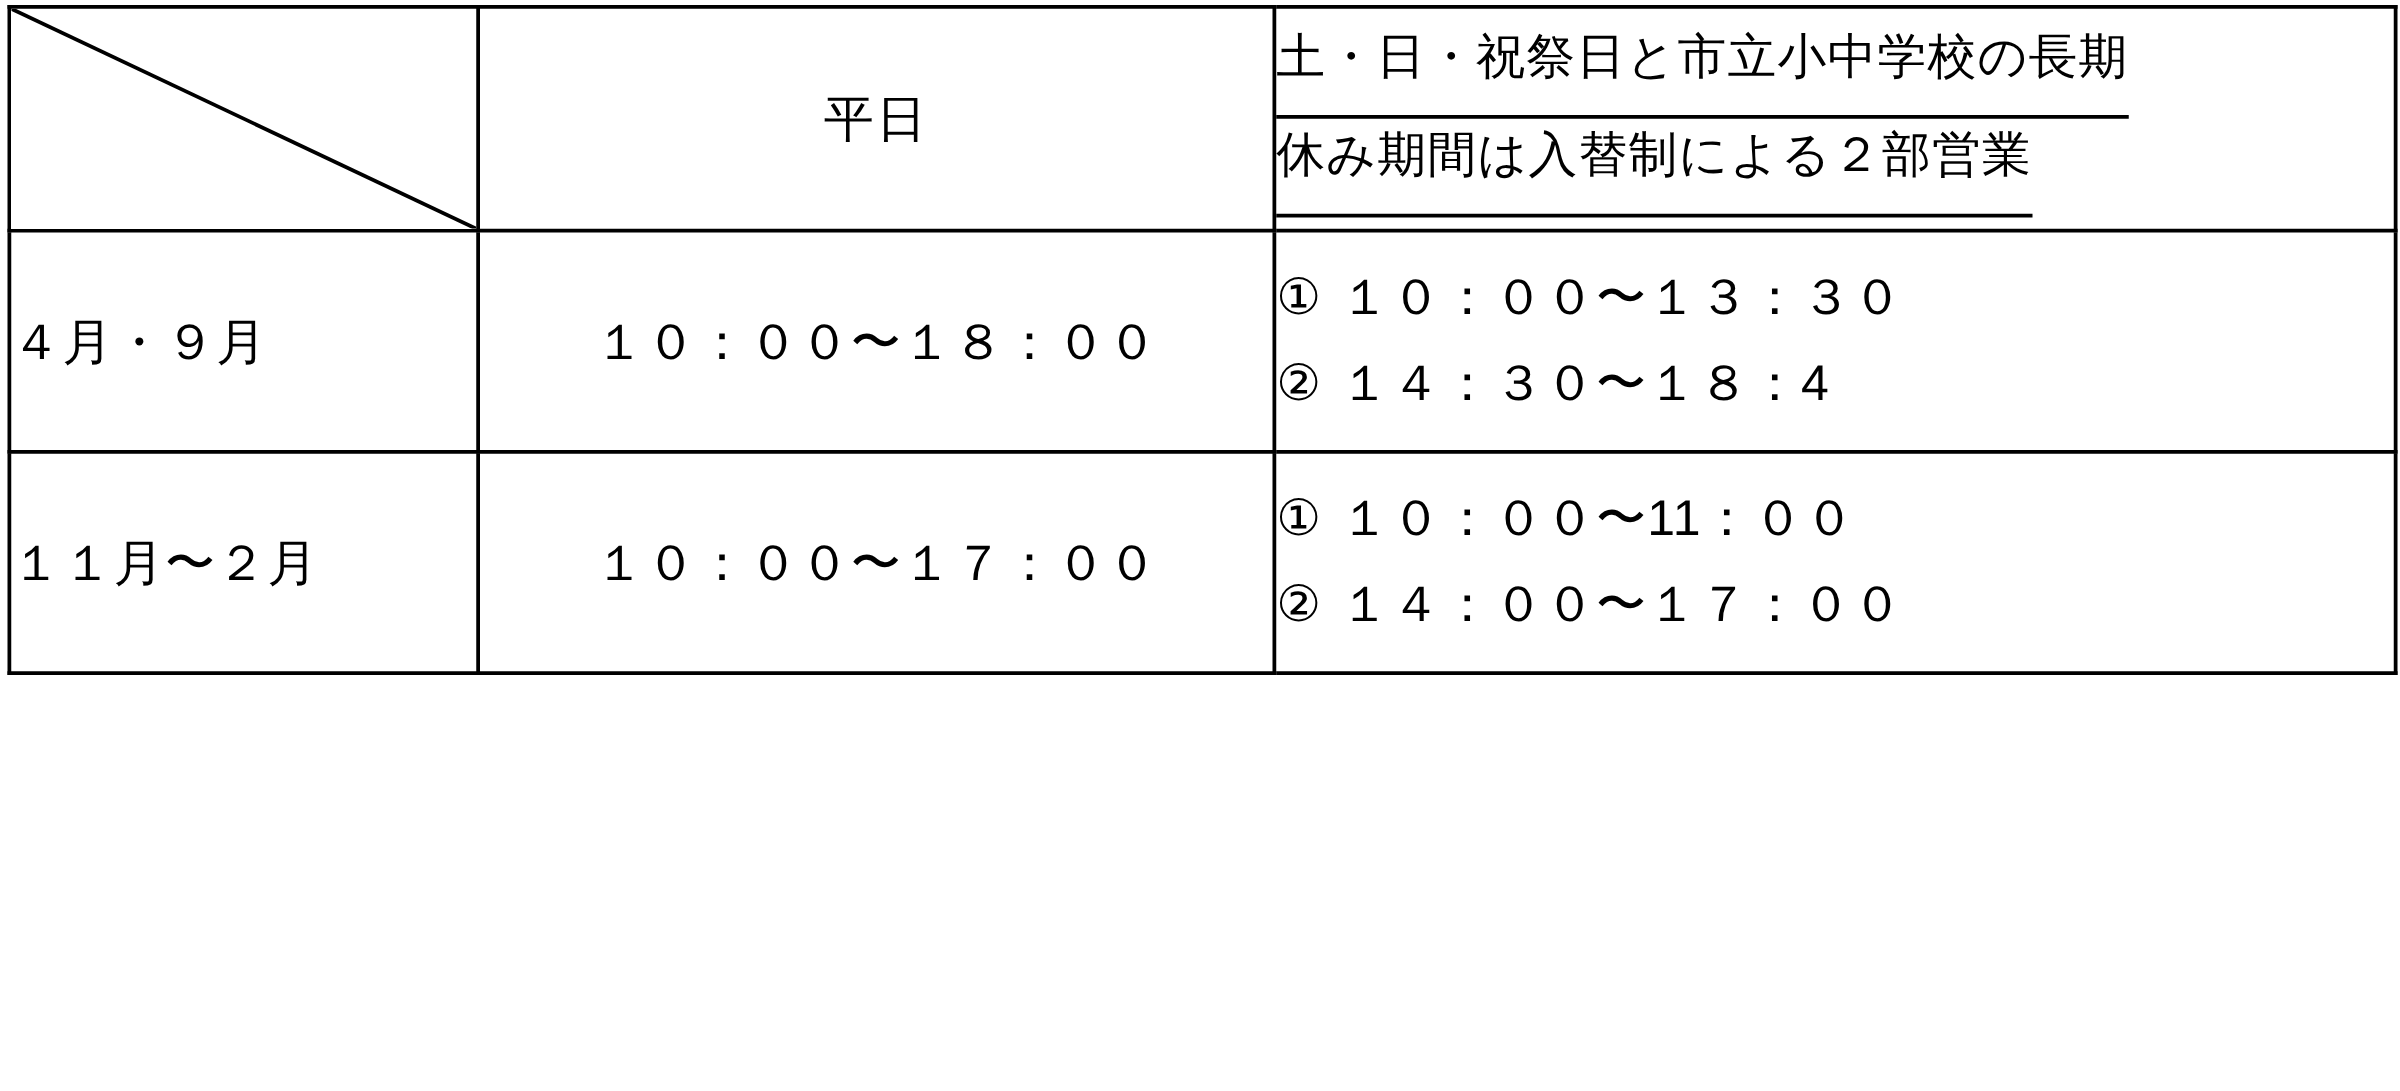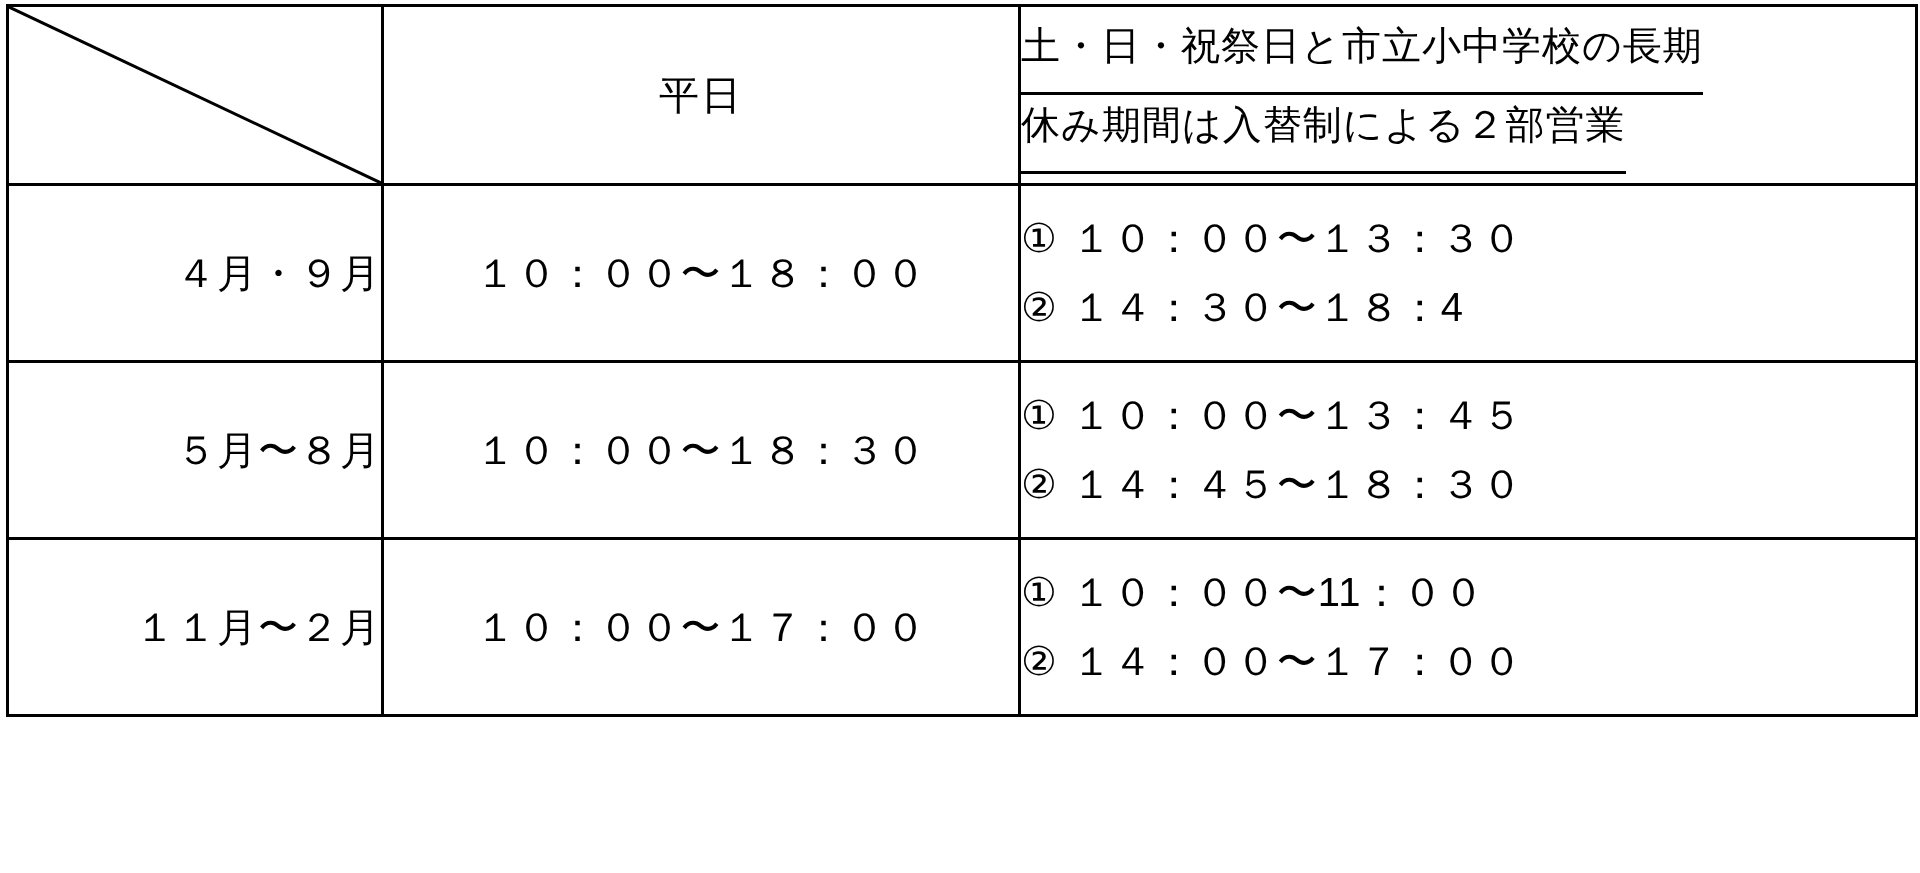"４月・９月" .season-cell { text-align: right -> left }
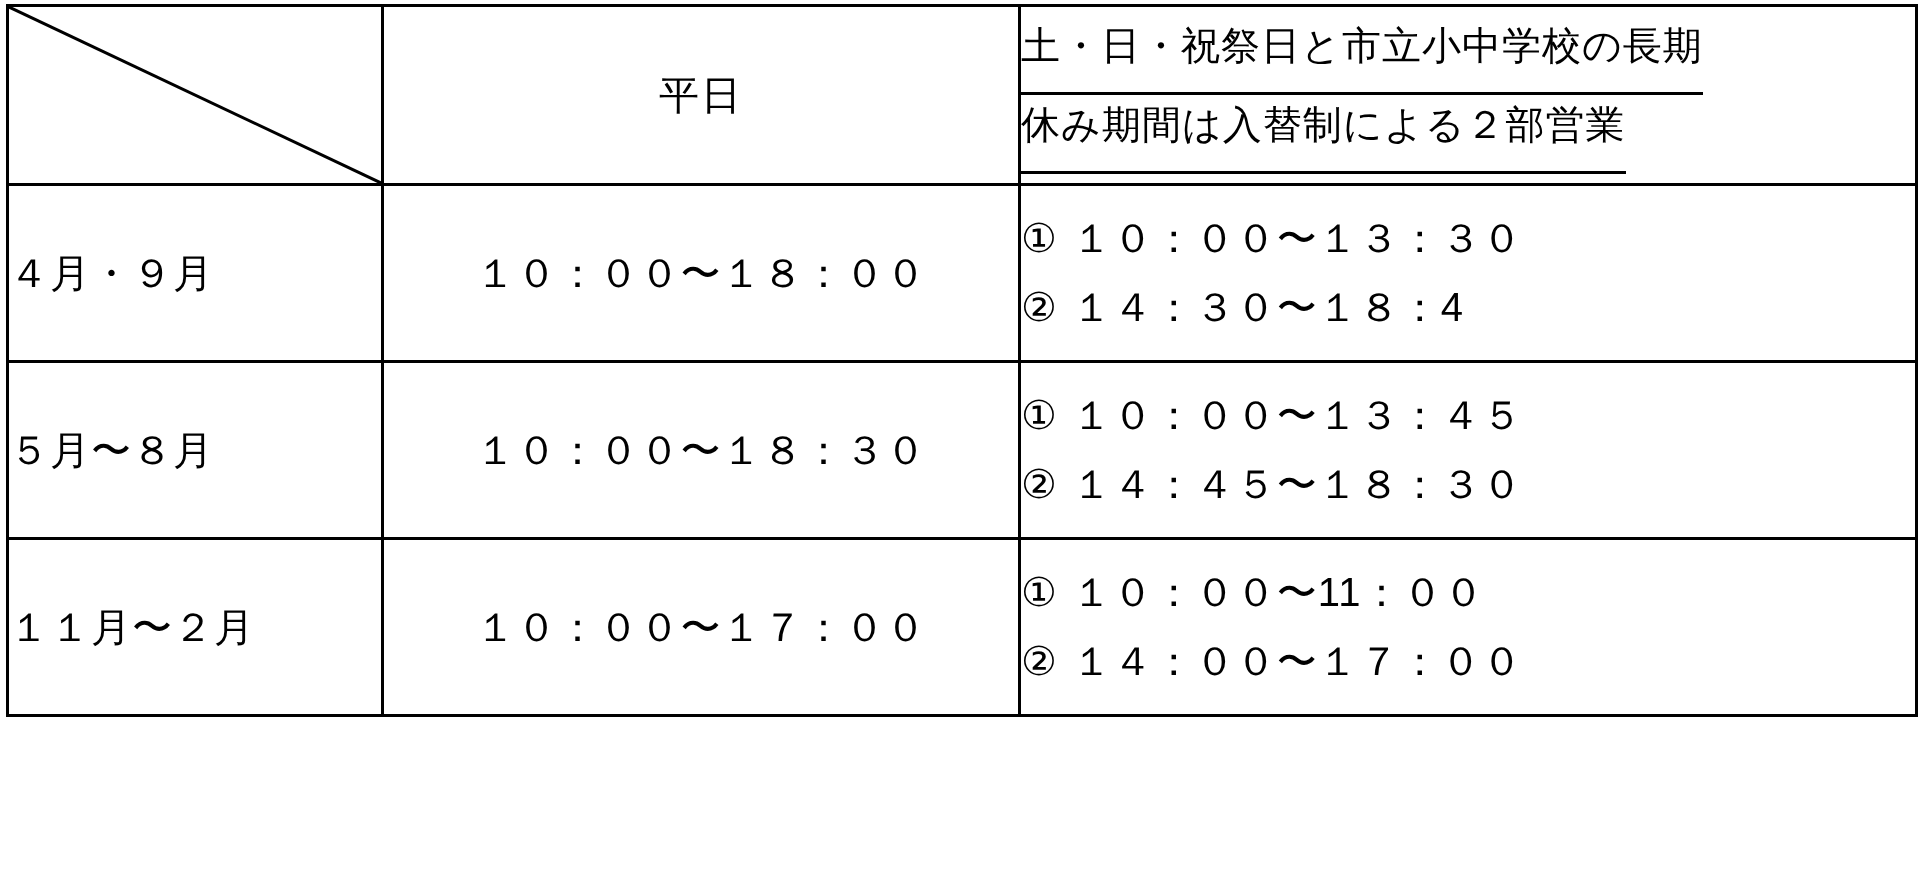"５月〜８月" tr.body-row { html: <tr> <td>５月〜８月</td> <td>１０：００〜１８：３０</td> <td> <span> <span>①</span><span>１０：００〜１３：４５</span> </span> <span> <span>②</span><span>１４：４５〜１８：３０</span> </span> </td> </tr> -> none }
